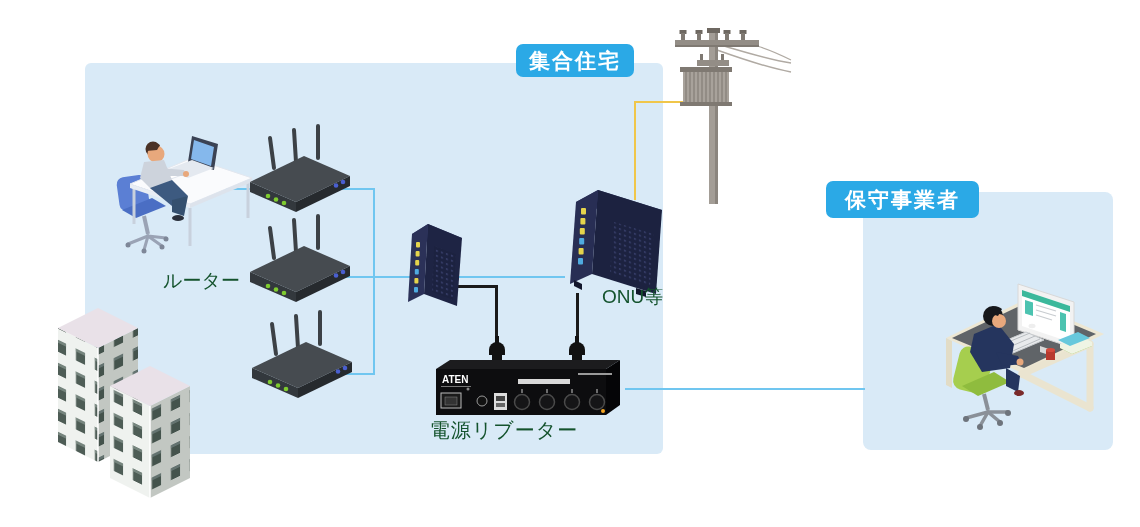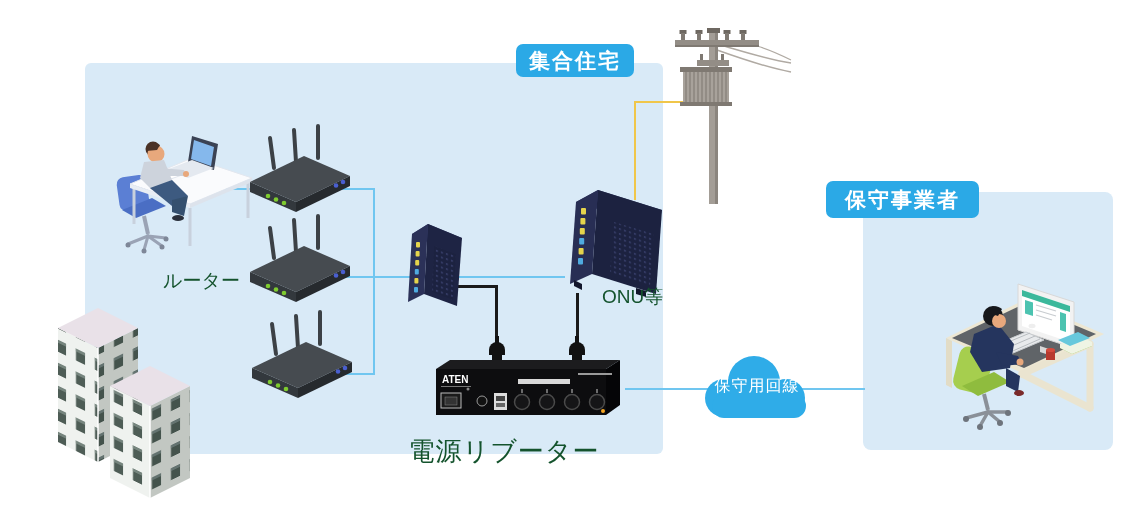"保守用回線" div { html: <div> <svg> <use></use> </svg> <div>保守用回線</div> </div> -> none }
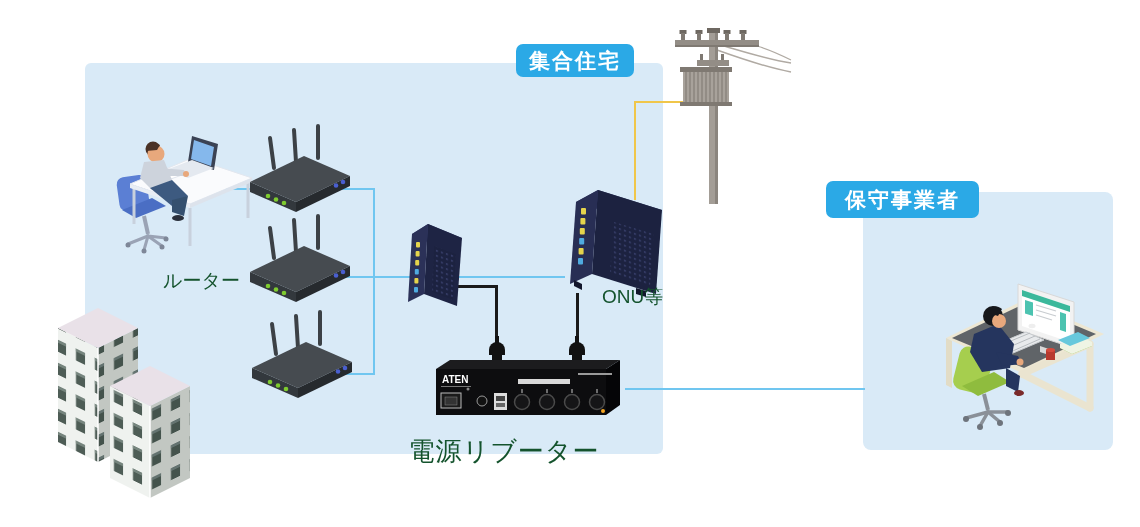"電源リブーター" #rebooter-label { font-size: 26px -> 20px; top: 434px -> 417px }
